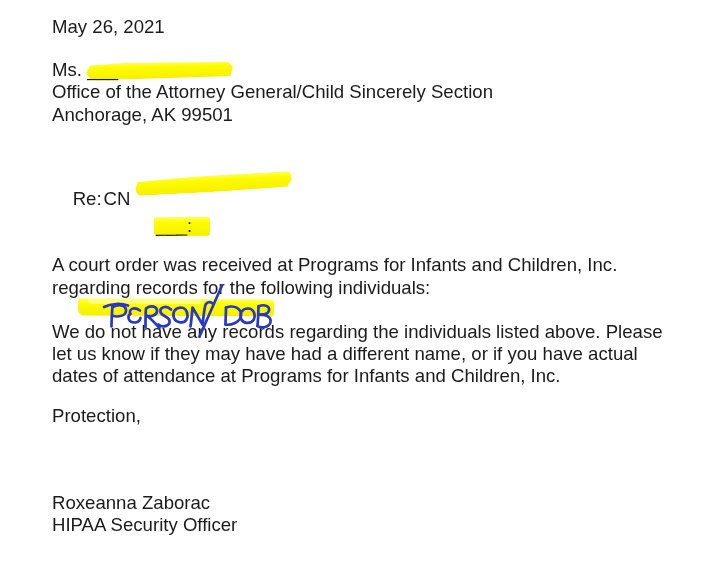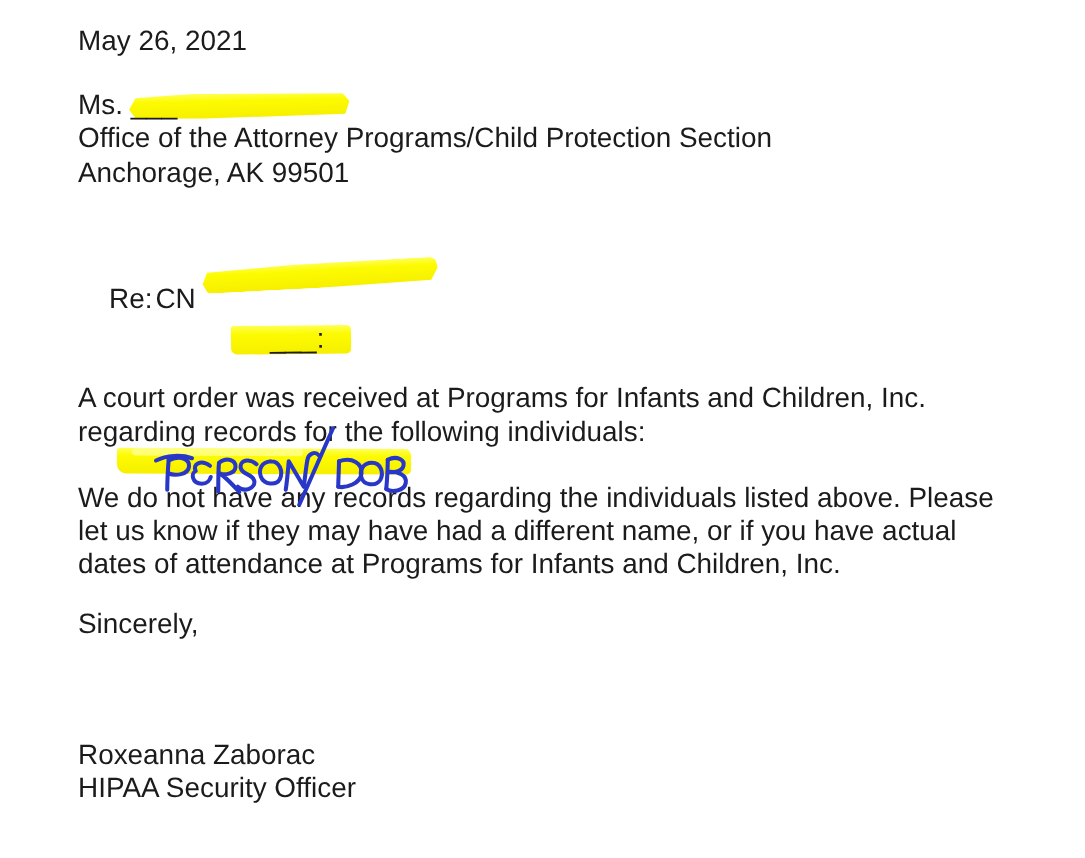"Office of the Attorney Programs/Child" div { text: Programs/Child Protection -> General/Child Sincerely }
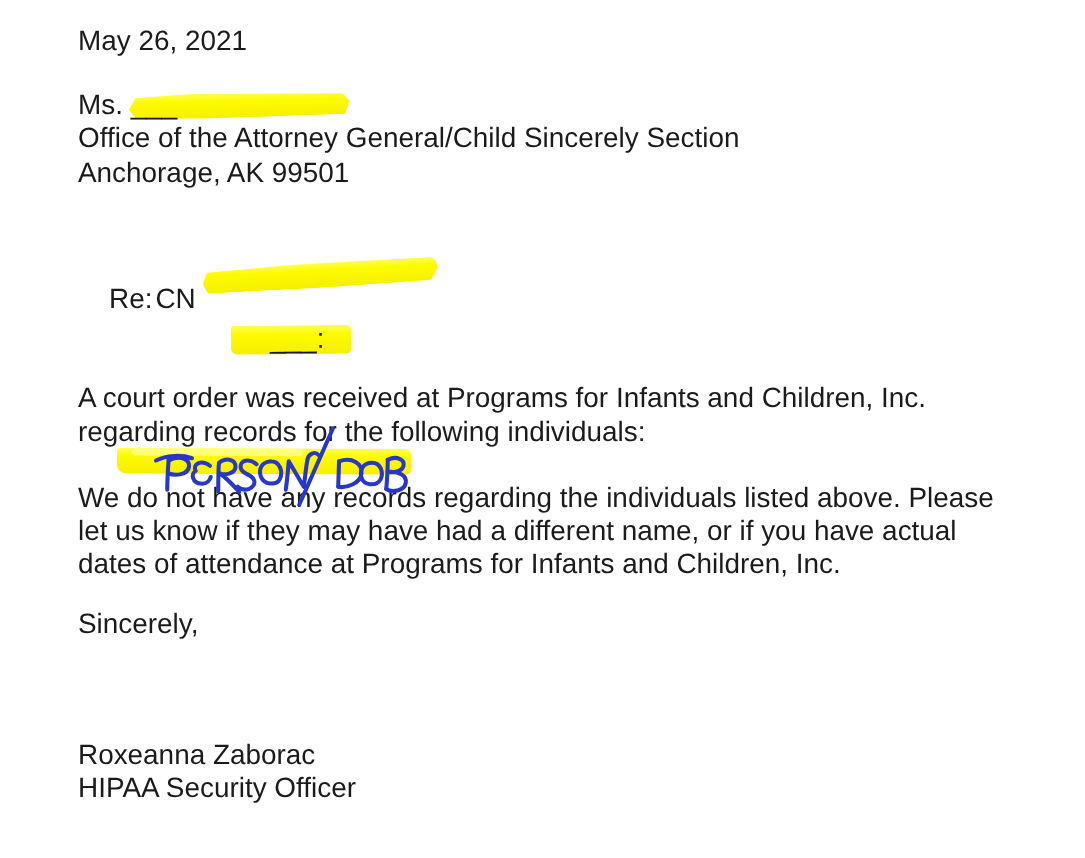"___:" .hl-dear { padding-left: 24px -> none }
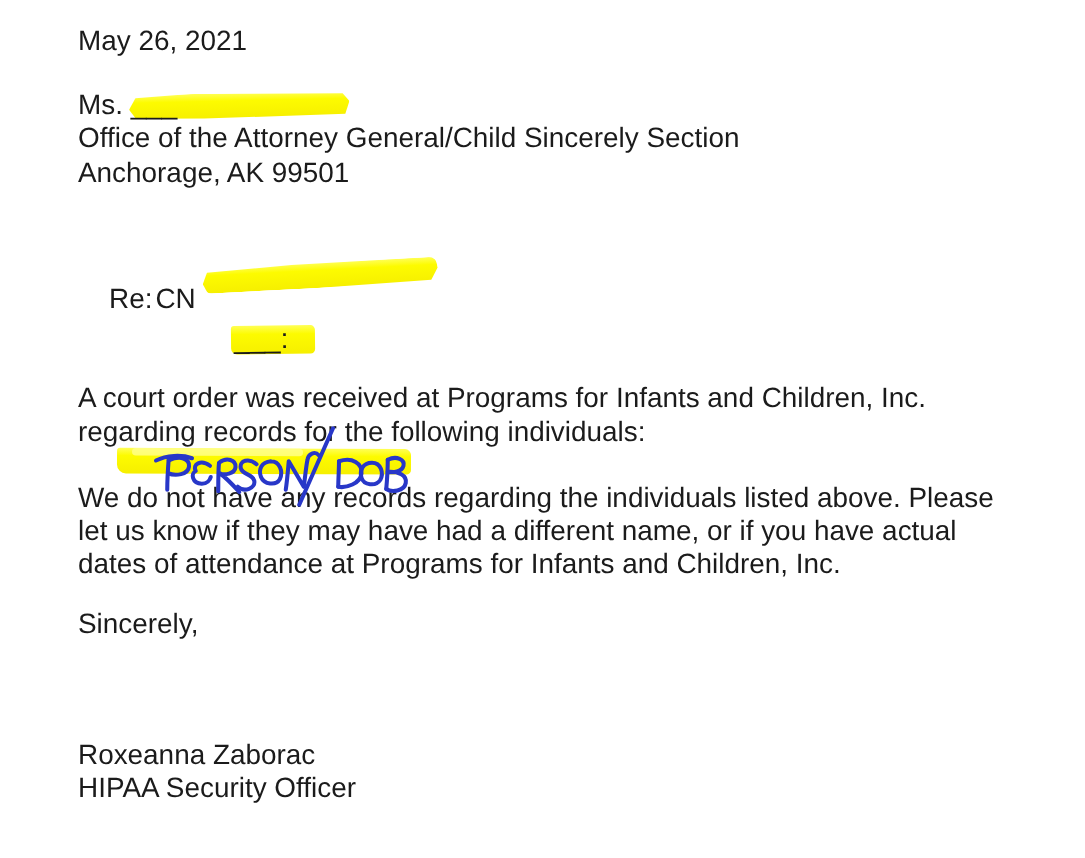"Sincerely," div.tline { text: Sincerely -> Protection }
